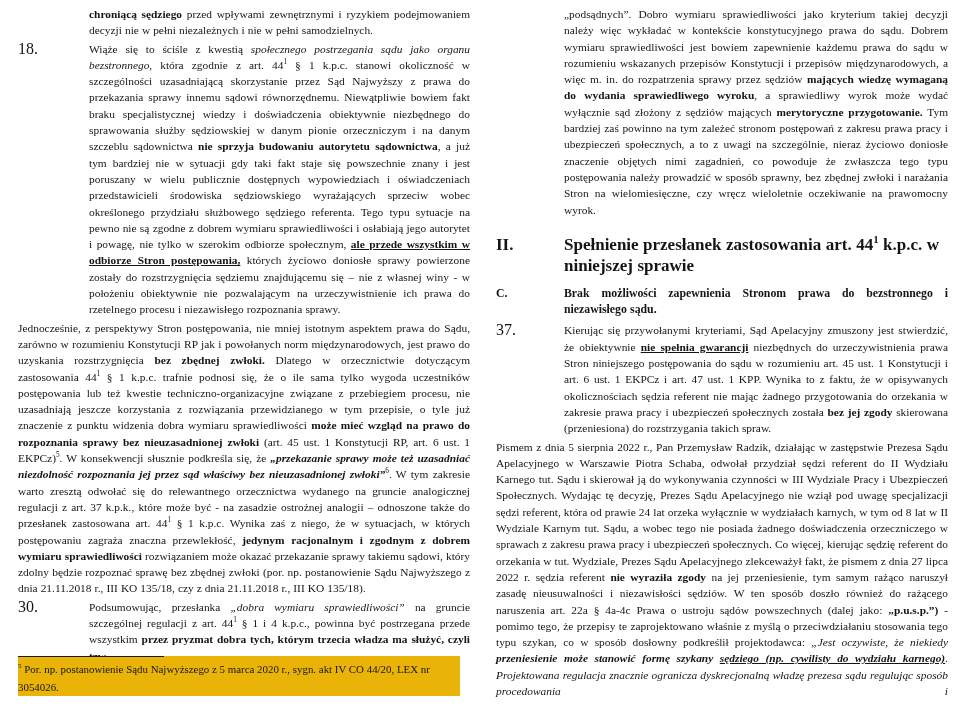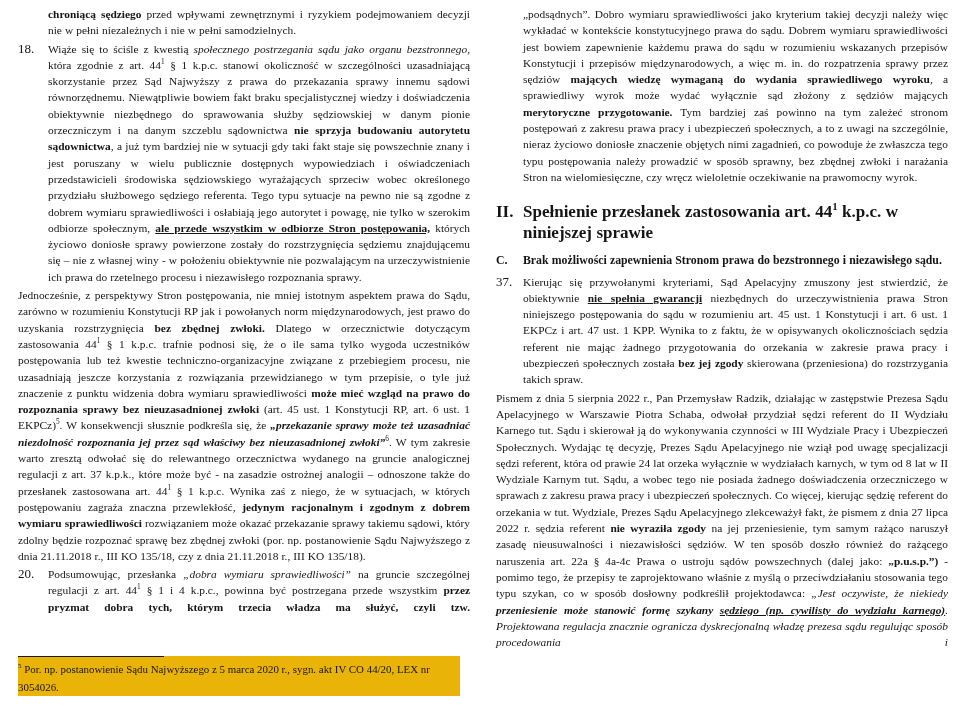"chroniącą sędziego przed wpływami" .para { gap: none -> 41px }
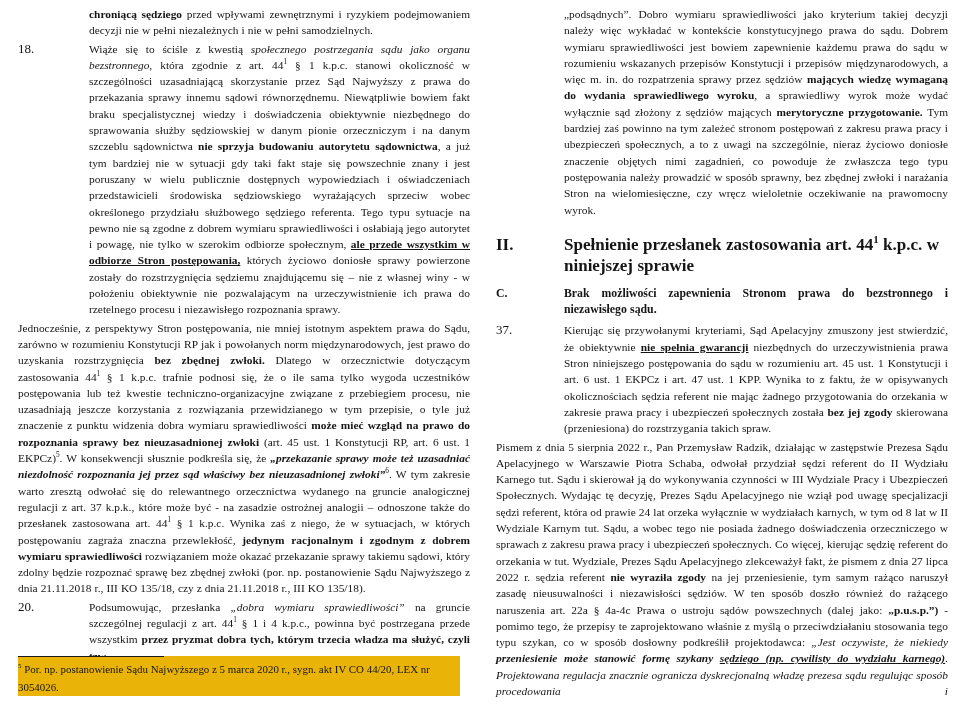"18." .num { font-size: 13px -> 16px }
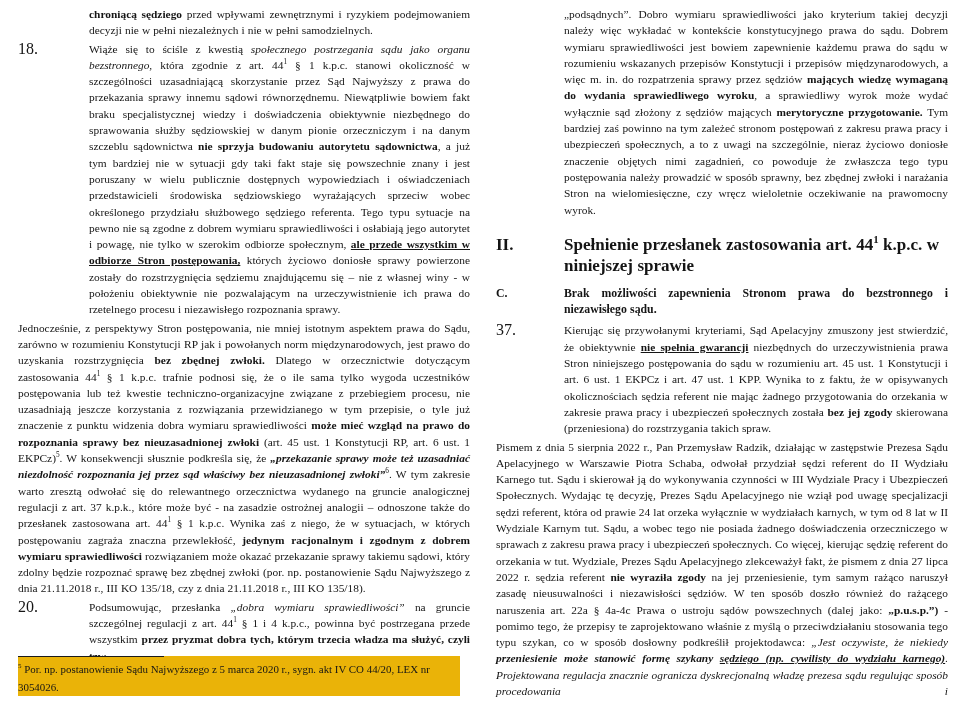"20." div.num { text: 20 -> 30 }
